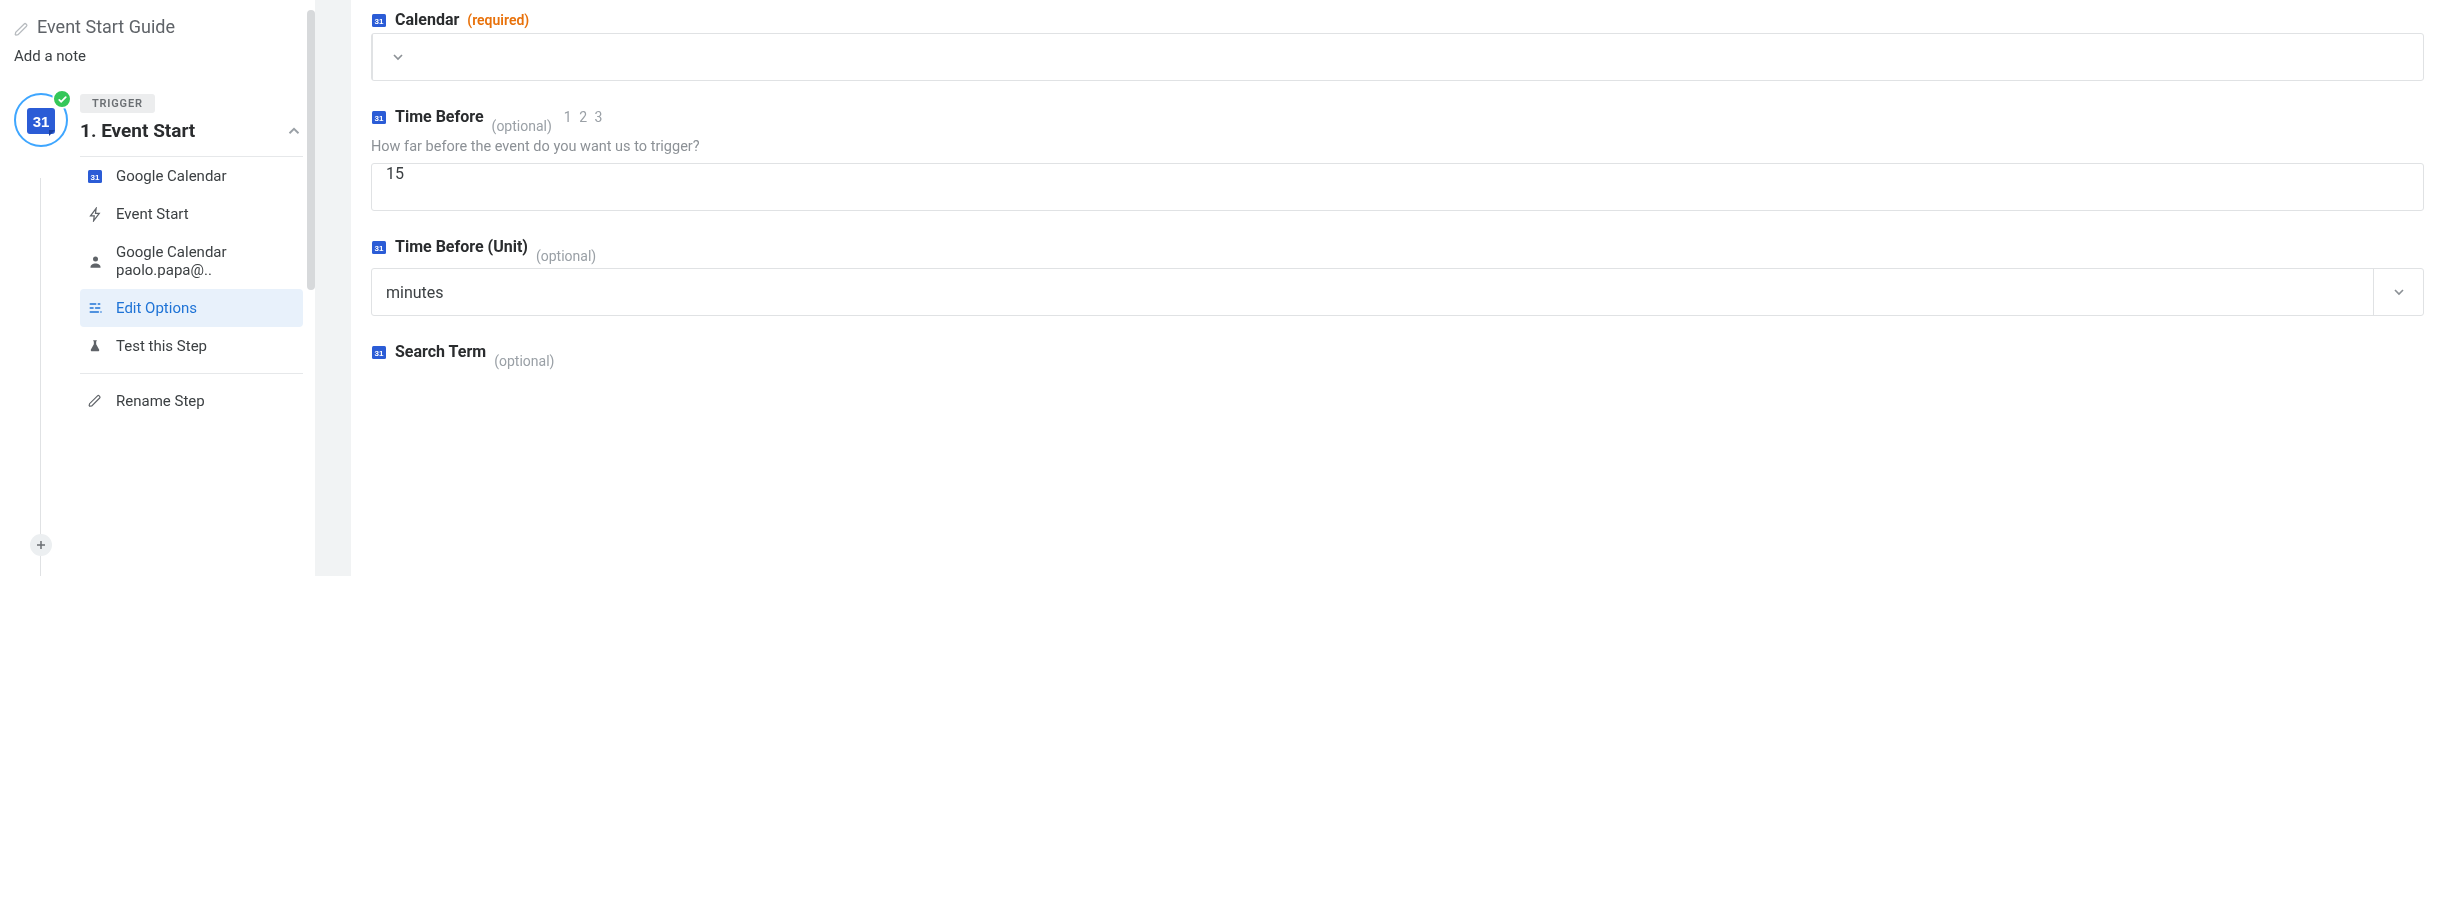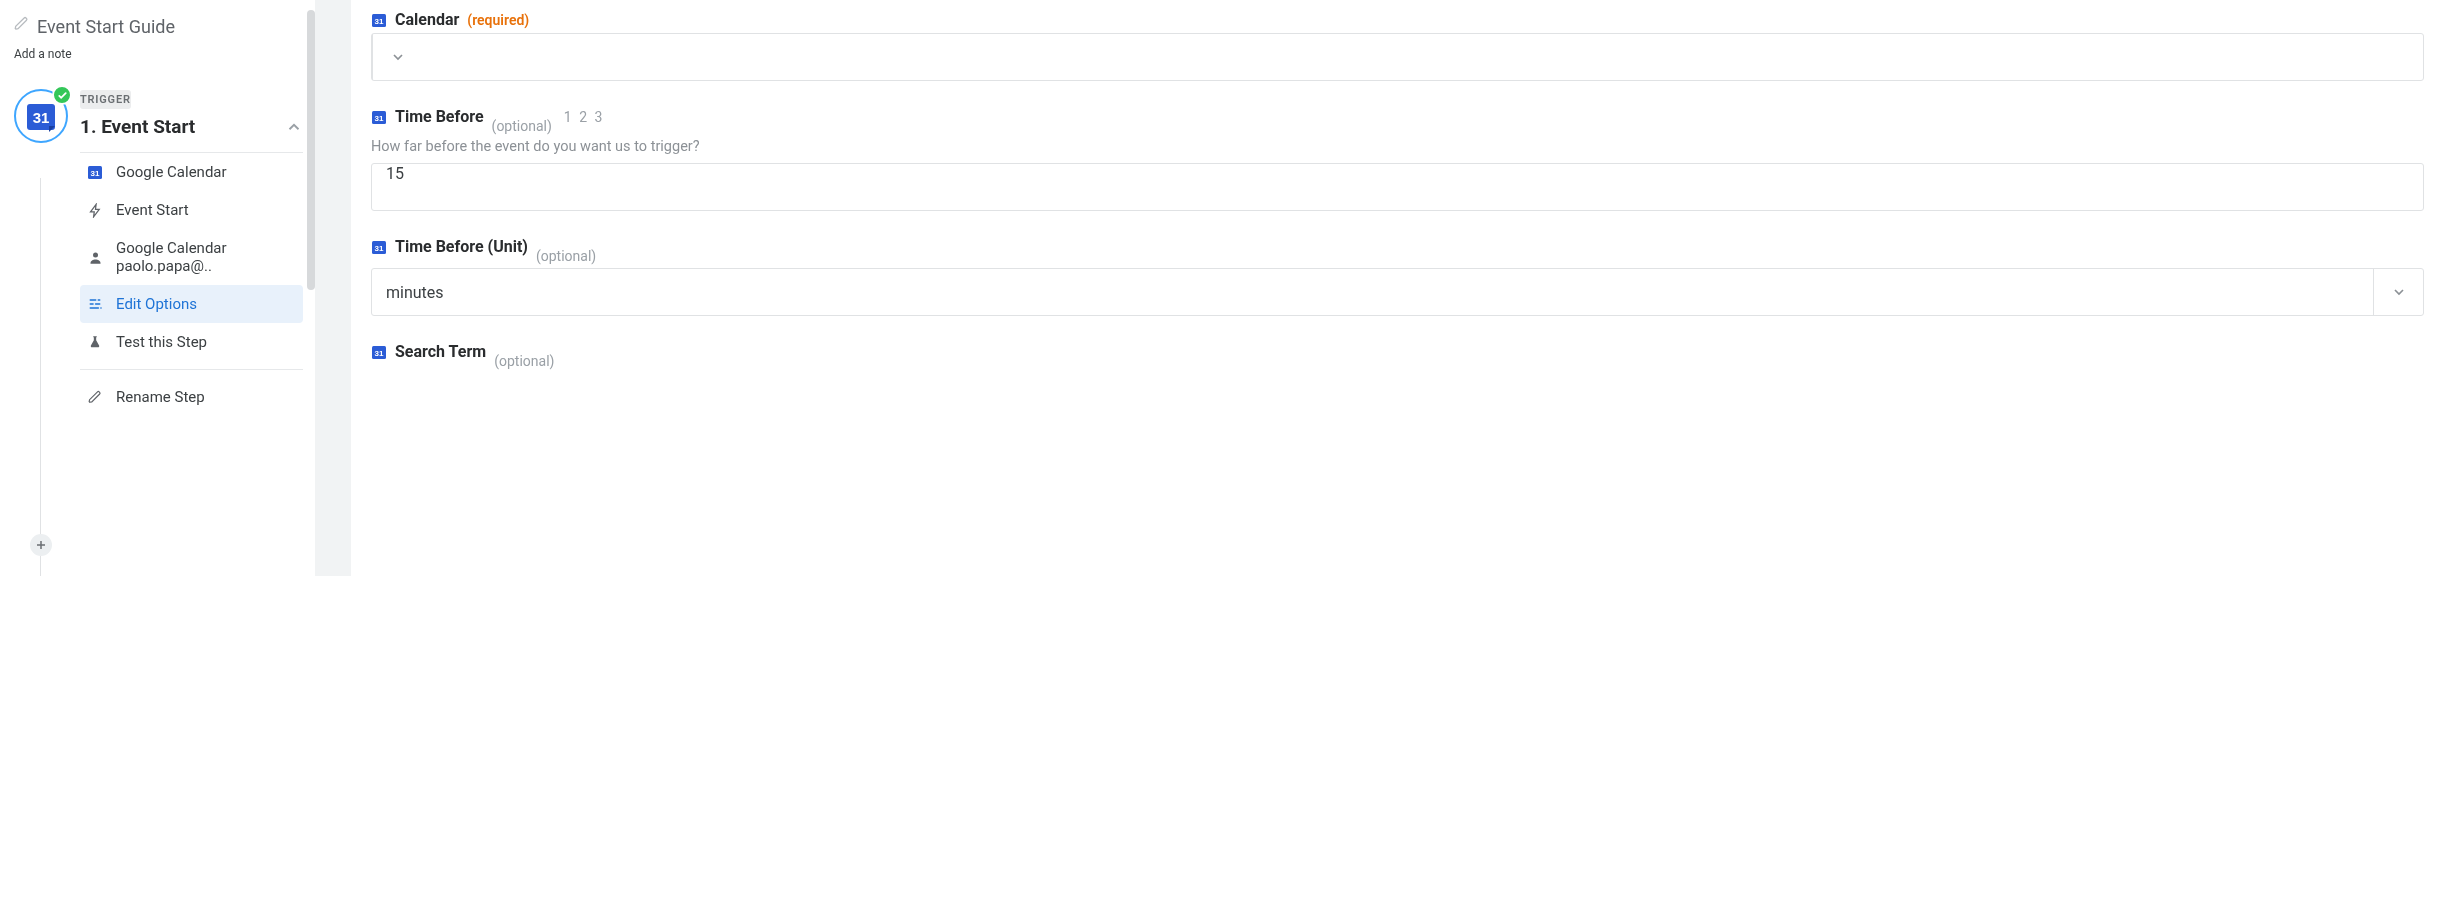"Event Start Guide" .left-header { align-items: flex-start -> flex-end }
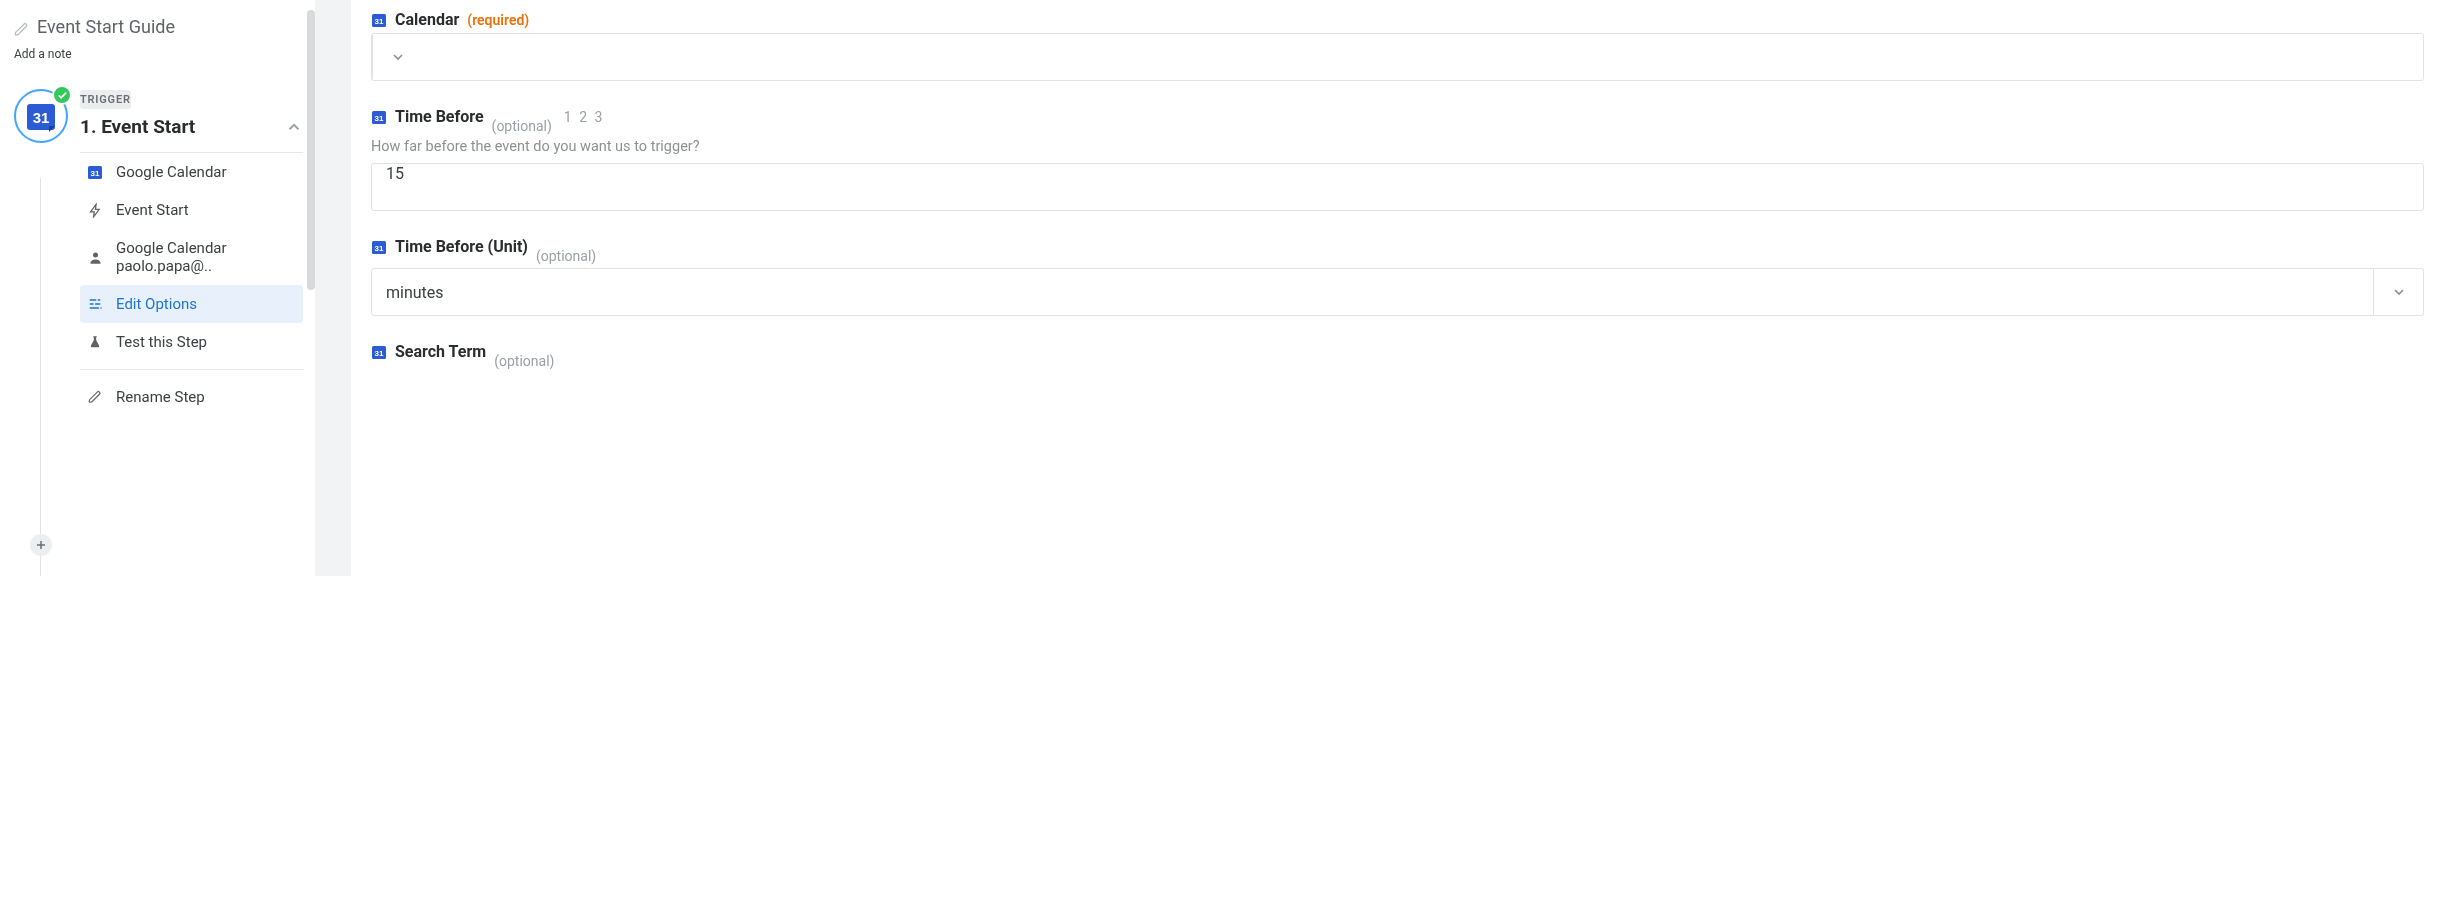"Add a note" .add-note { font-size: 12px -> 15px }
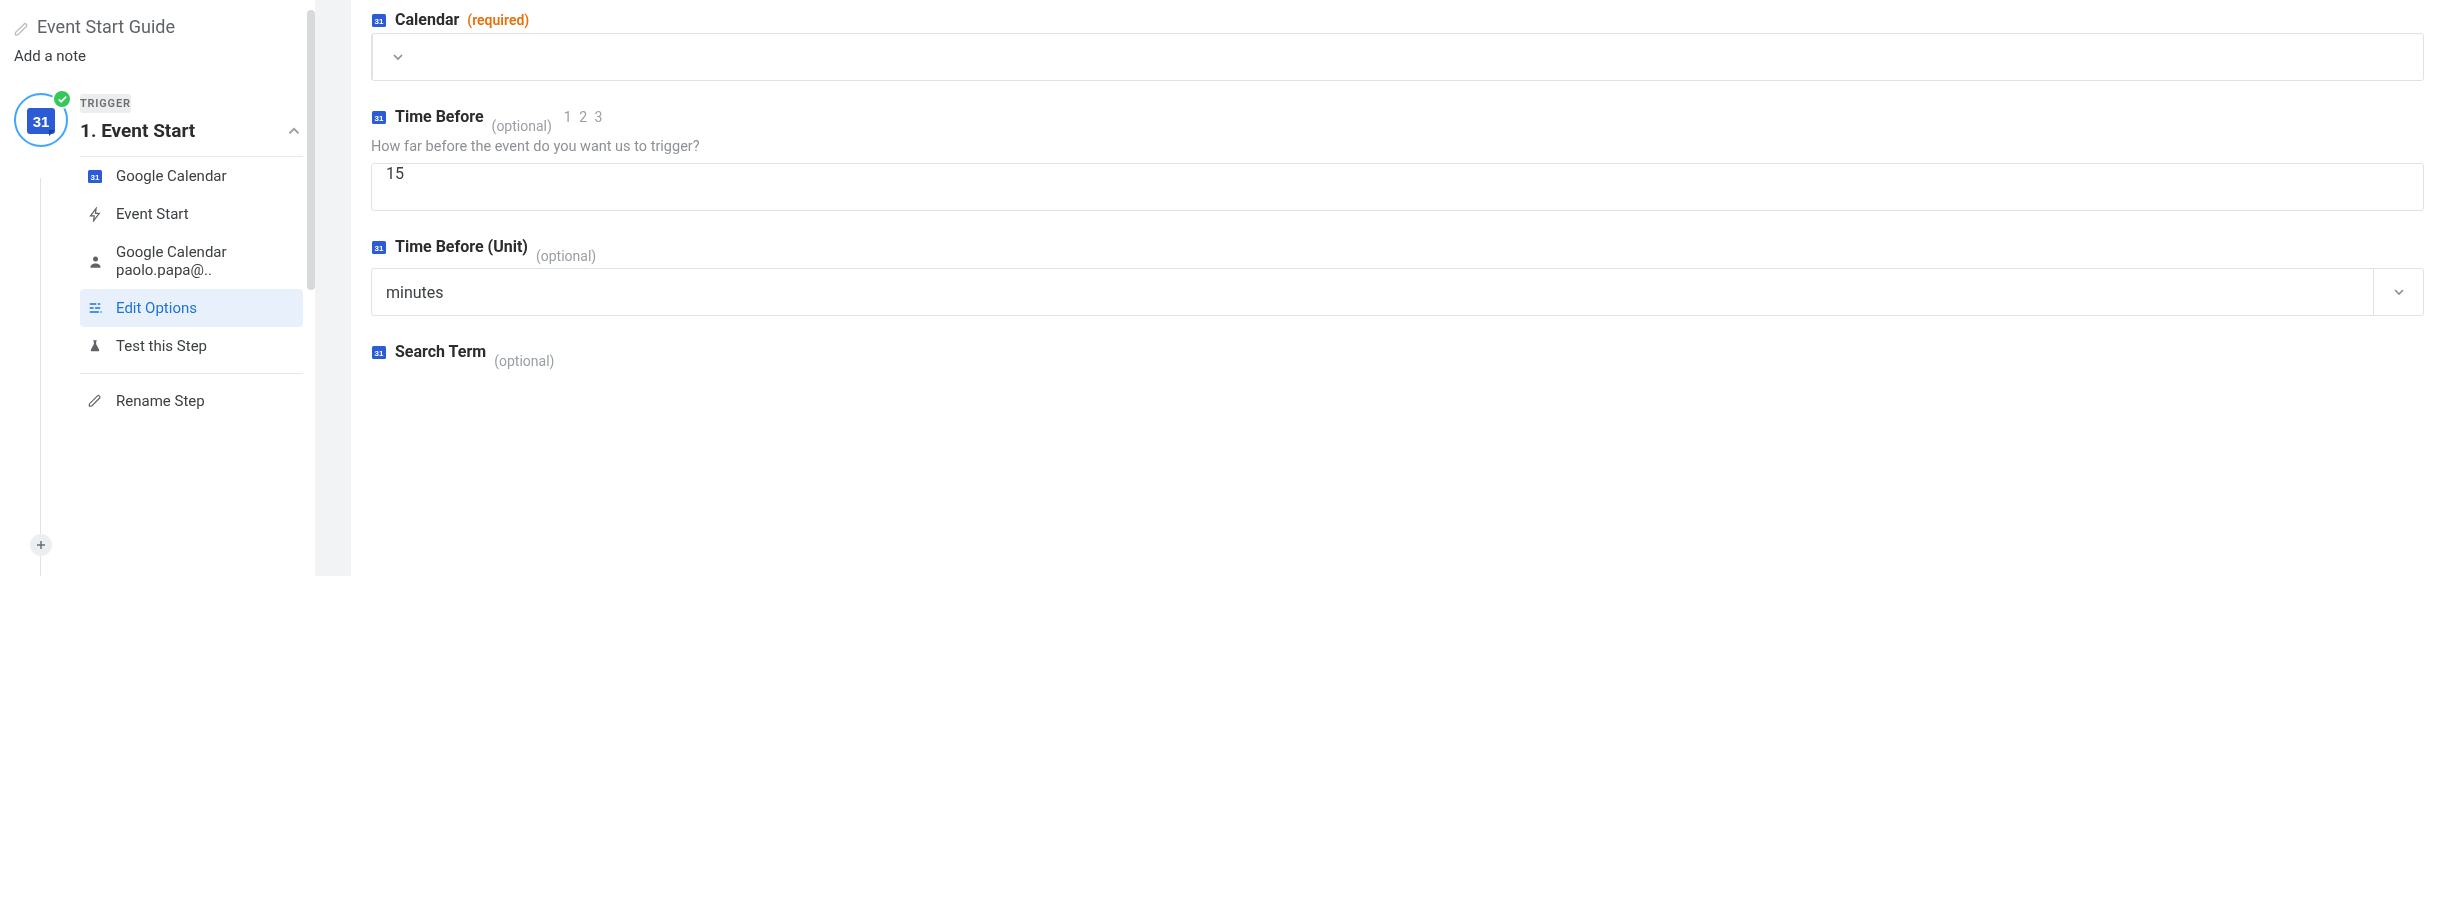"TRIGGER" .badge-trigger { padding: 3px 0 -> 3px 12px }
